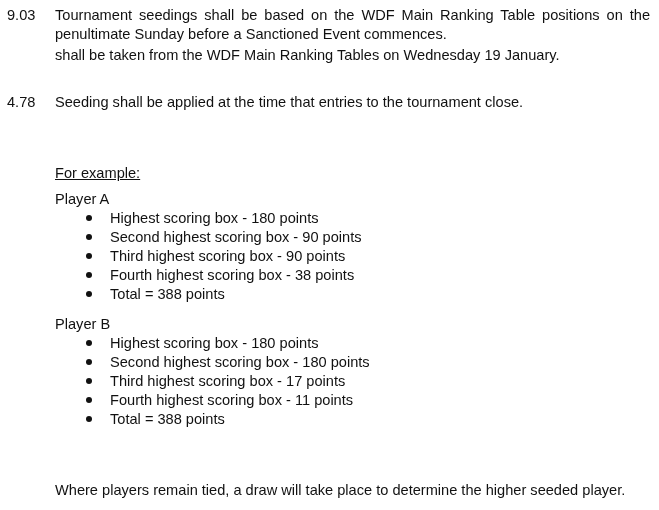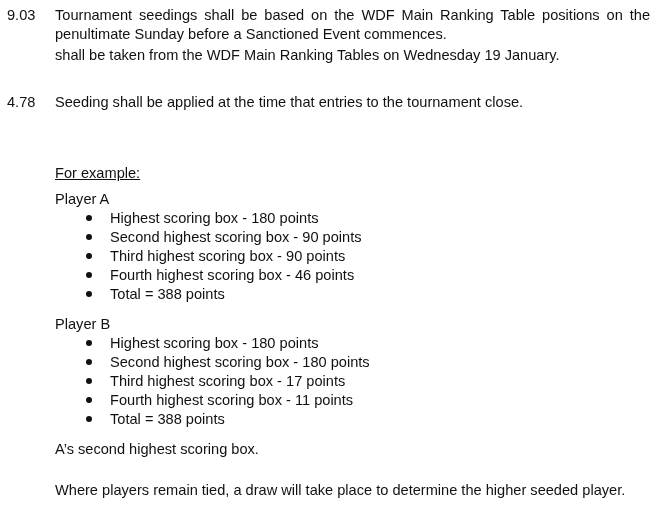"Fourth highest scoring box - 46" div.abs { text: 46 -> 38 }
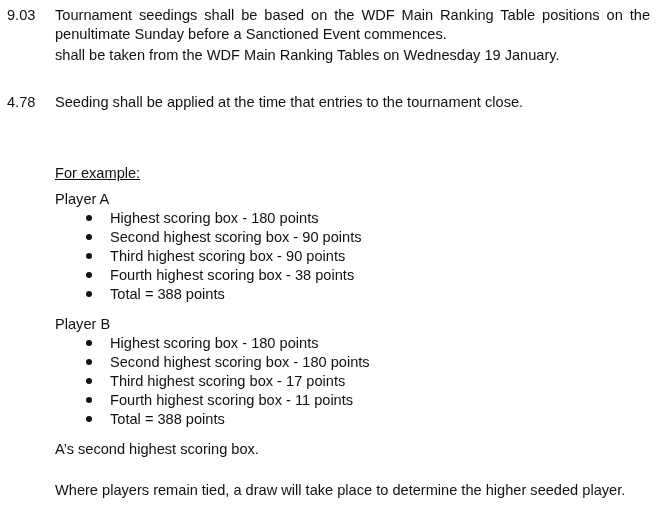"A’s second highest scoring box." span { html: <span>A’s second highest scoring box.</span> -> none }
